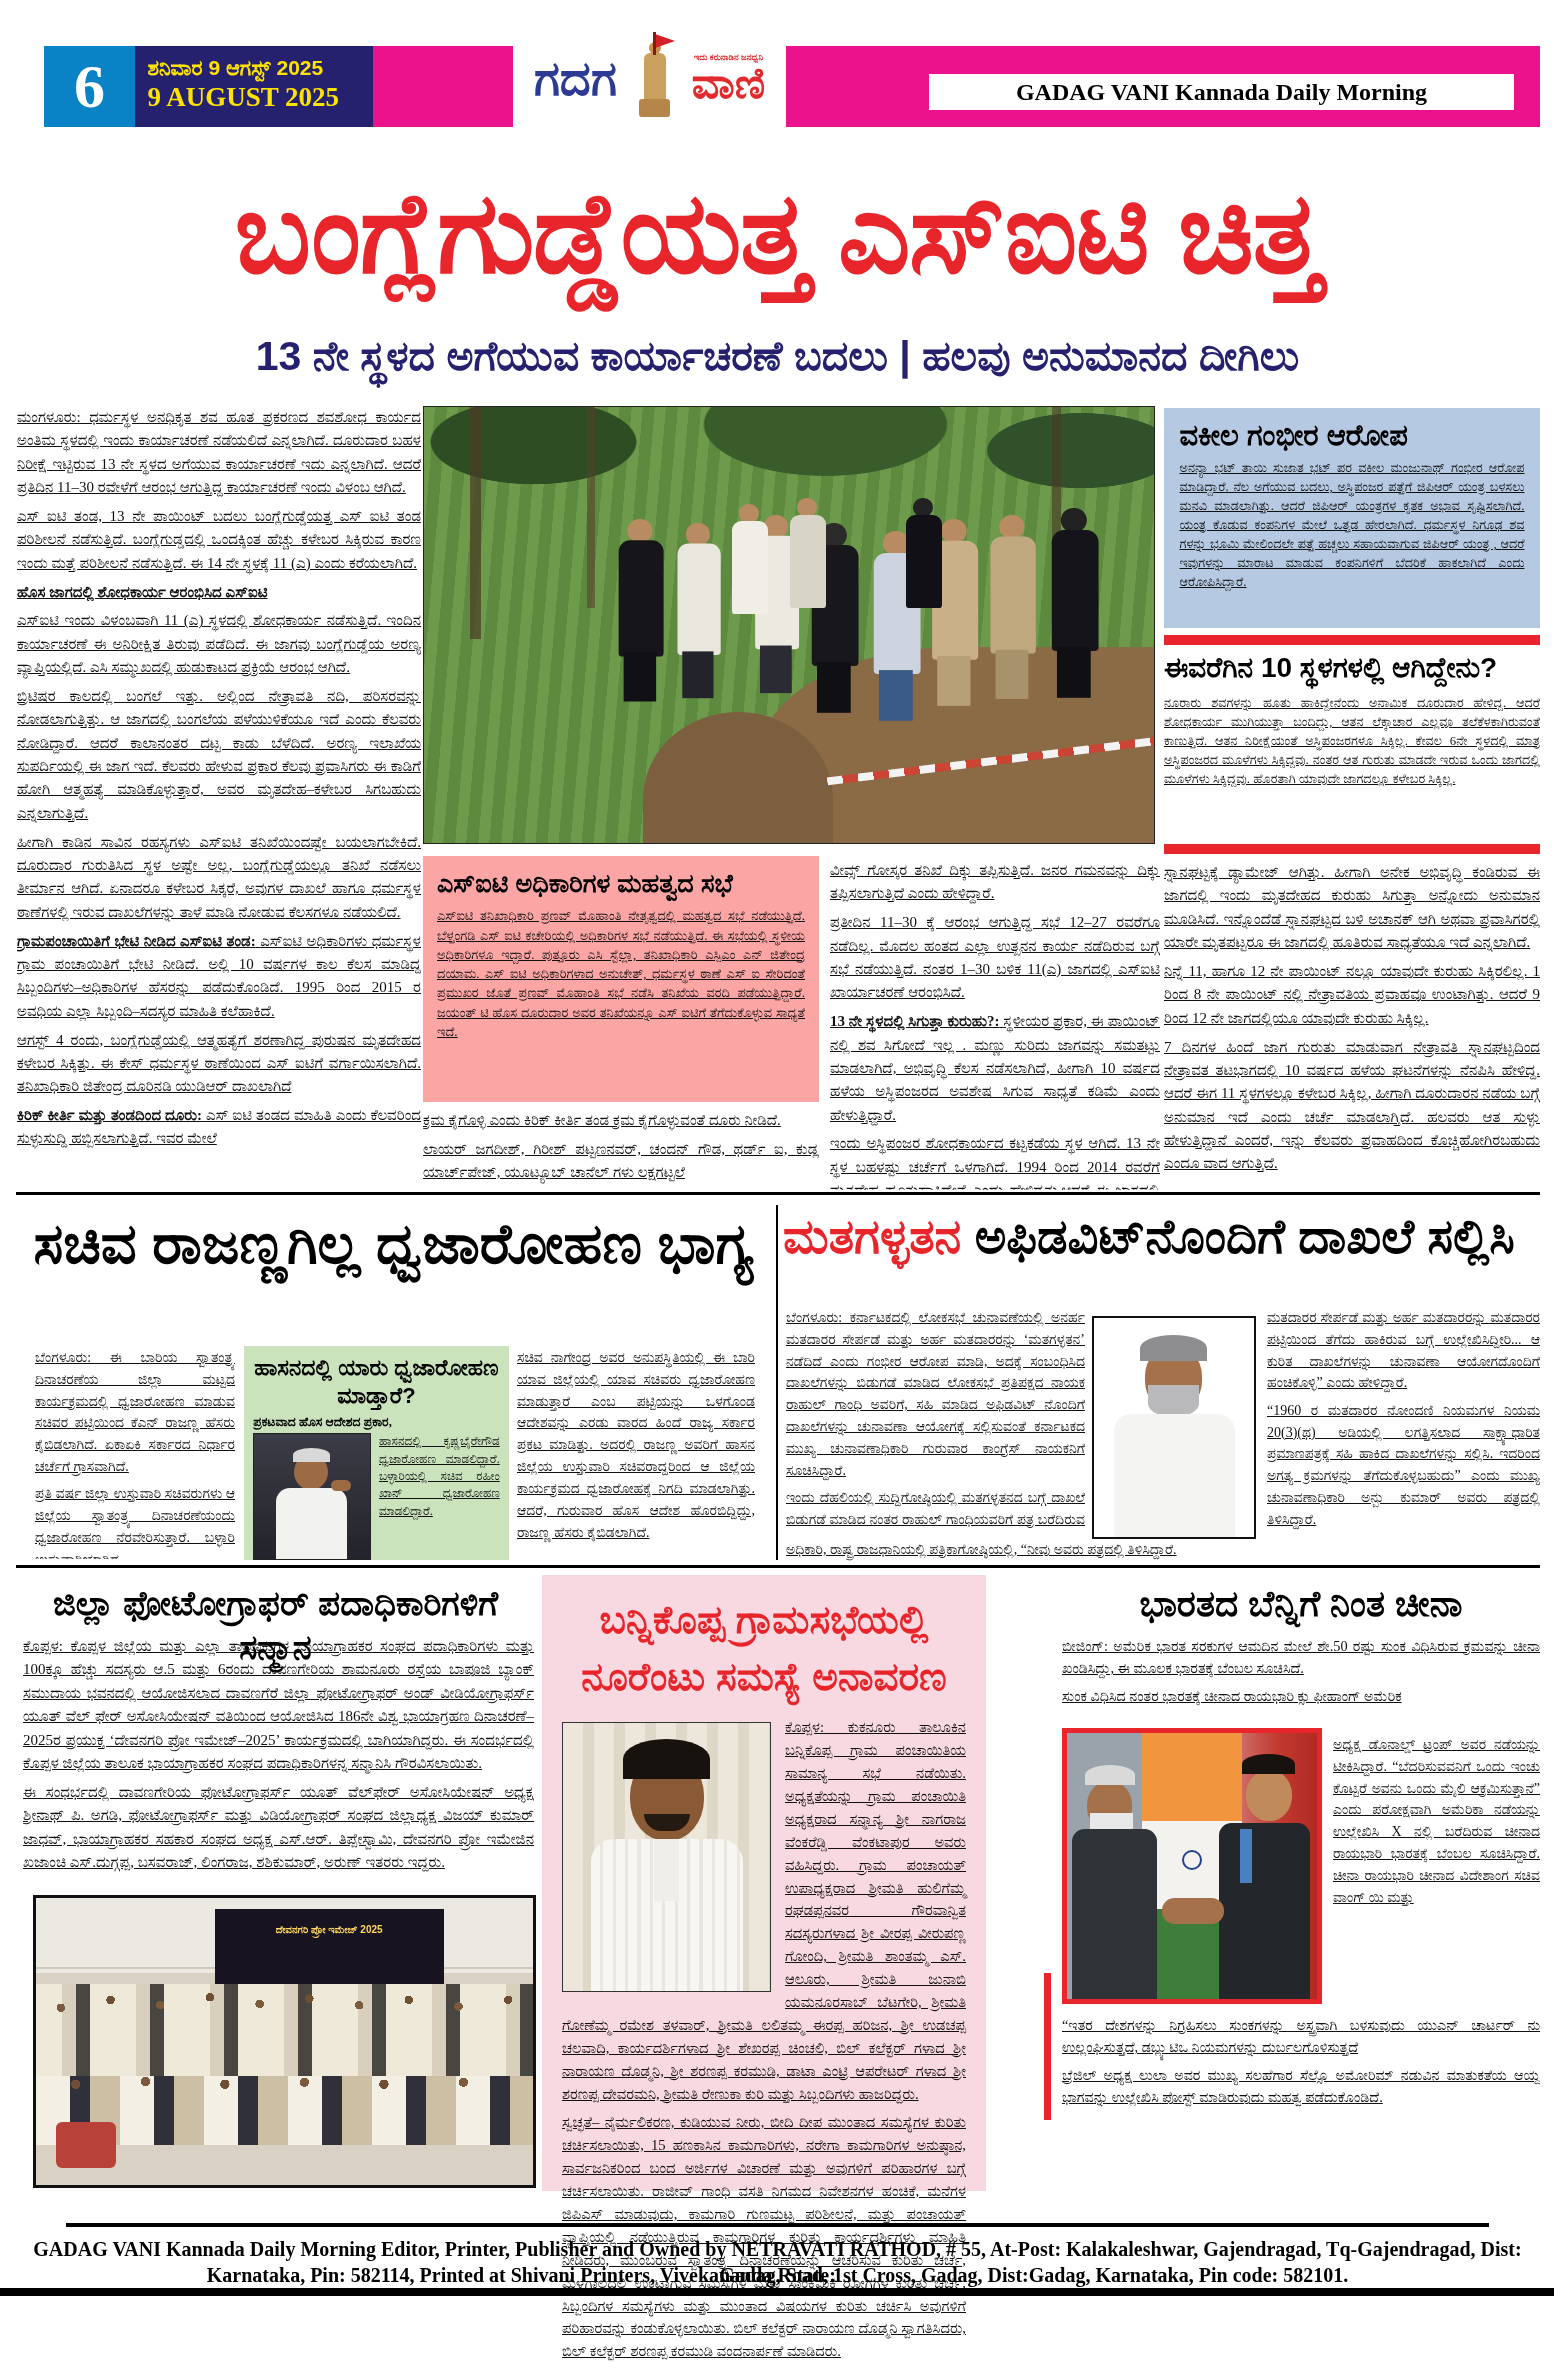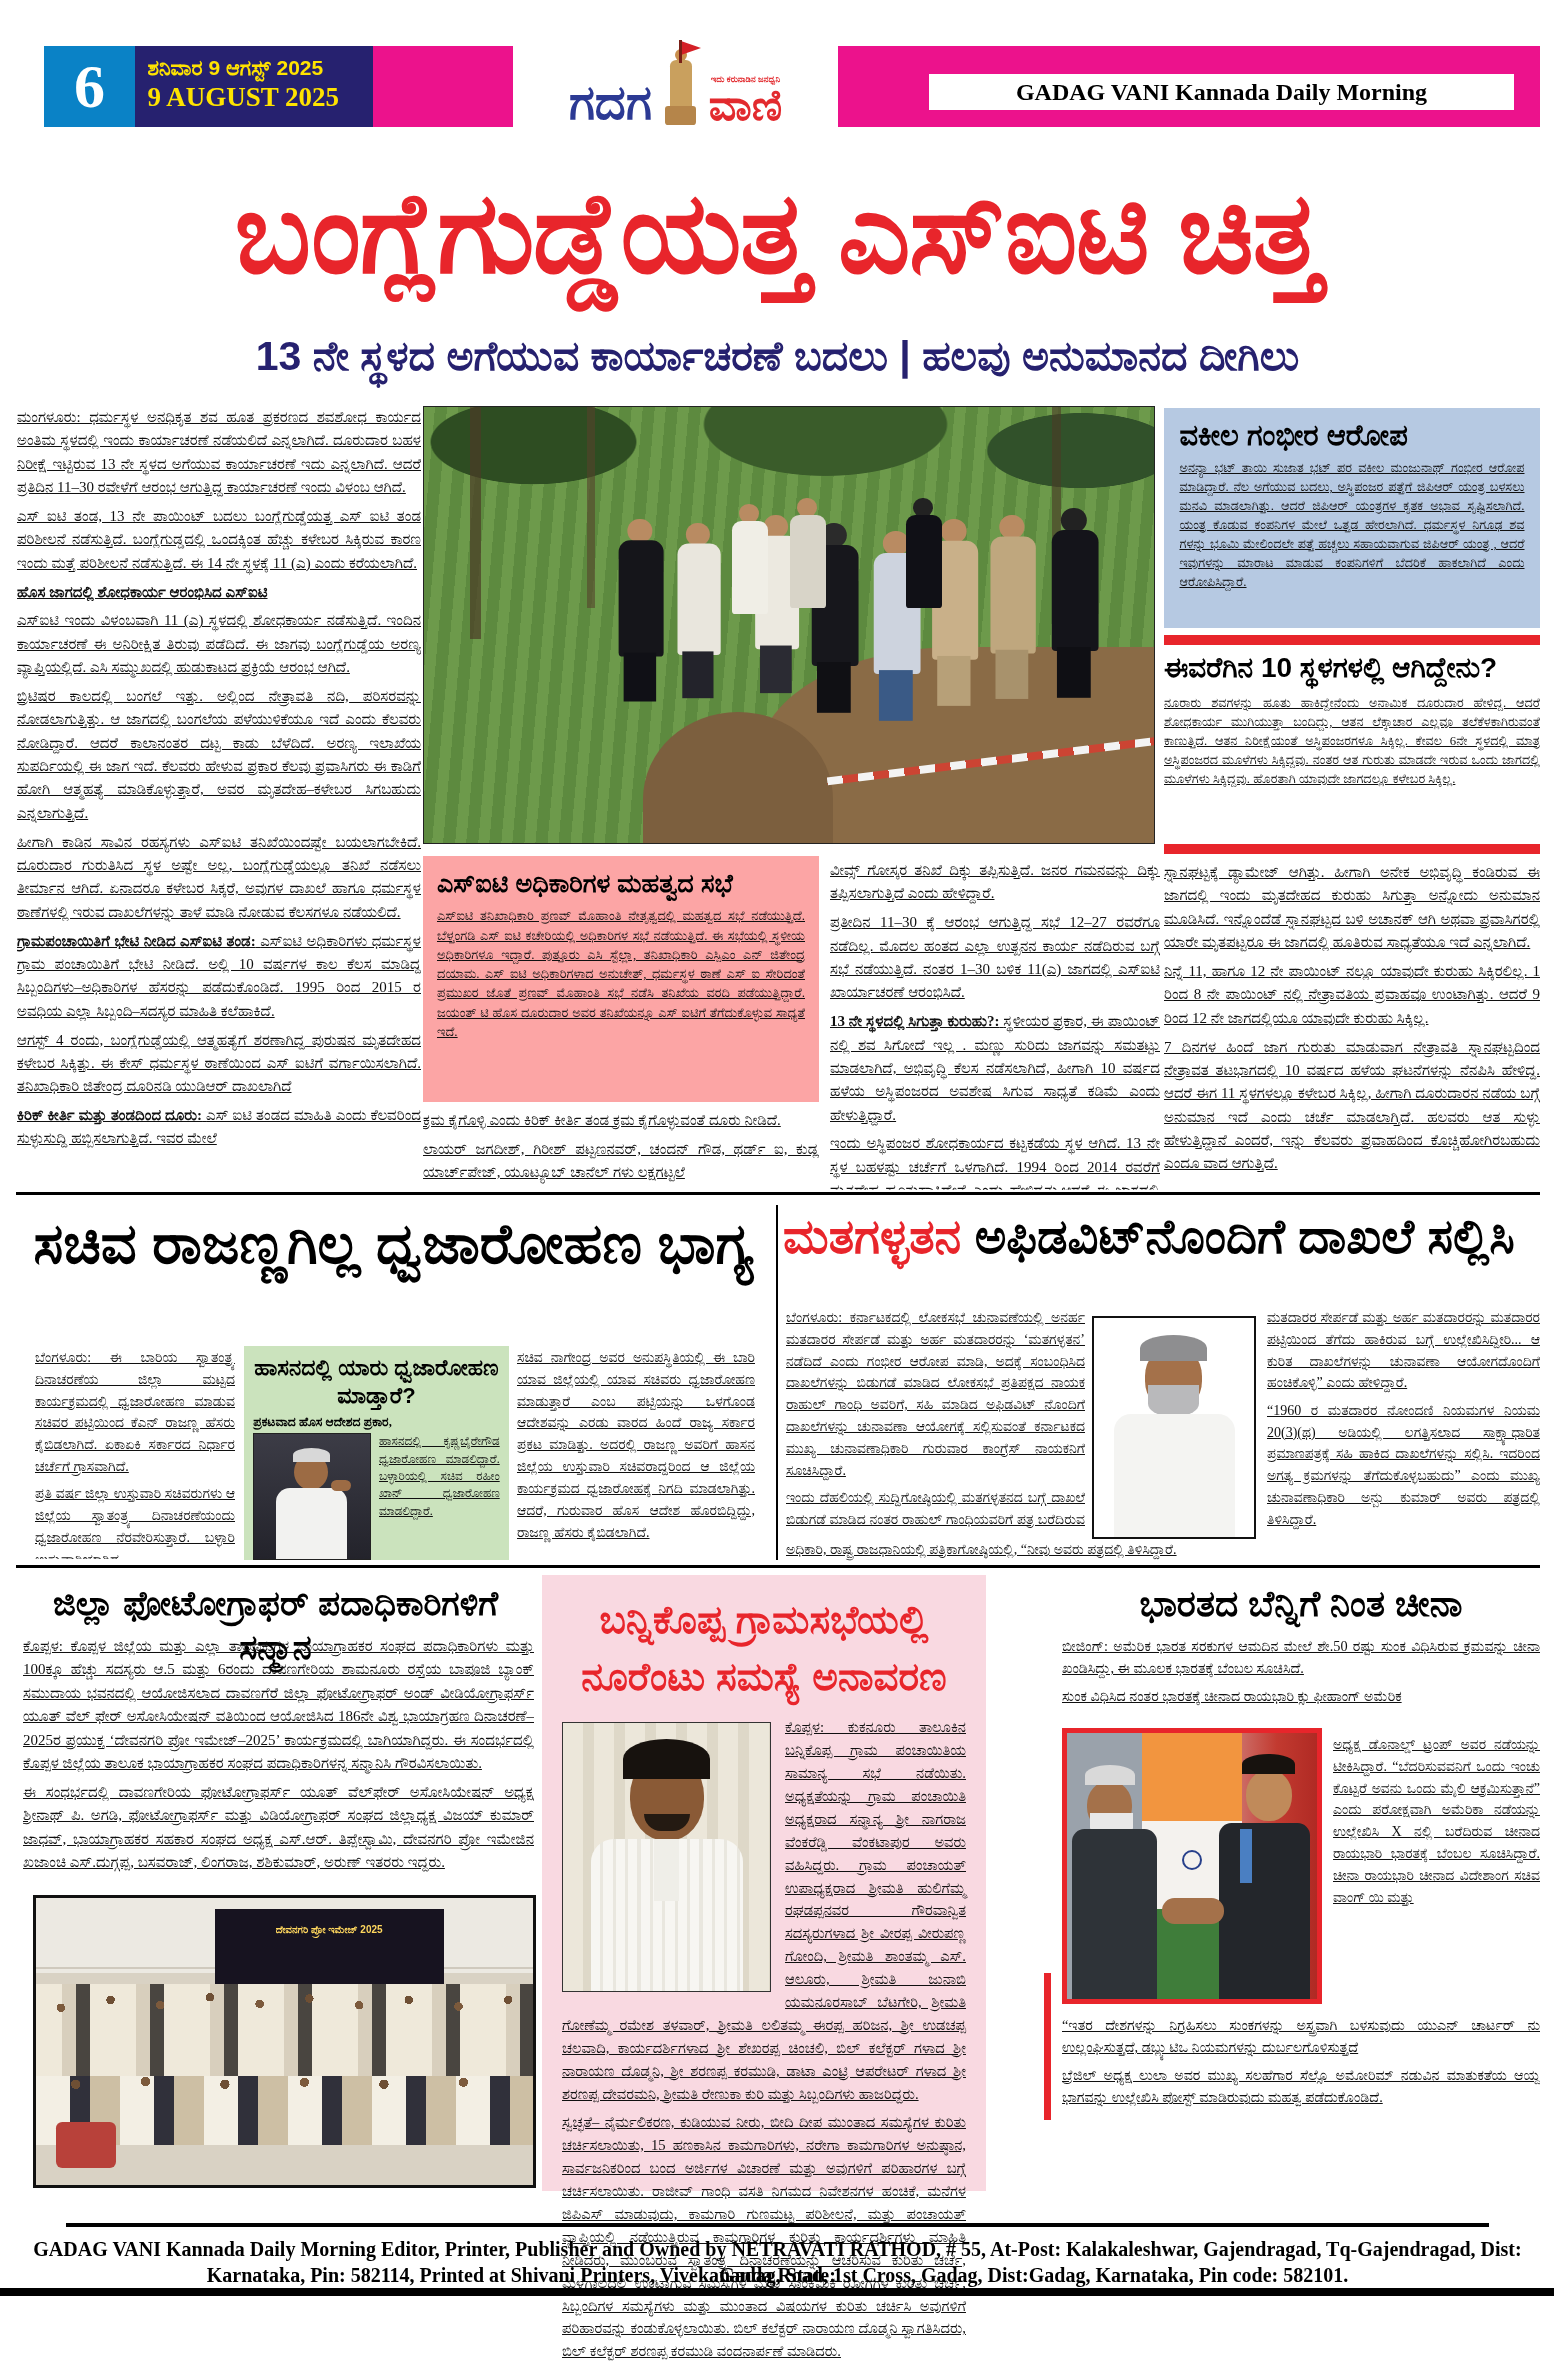"ಗದಗ" div.abs { align-items: flex-end -> center; gap: 12px -> 21px; width: 325px -> 273px }
